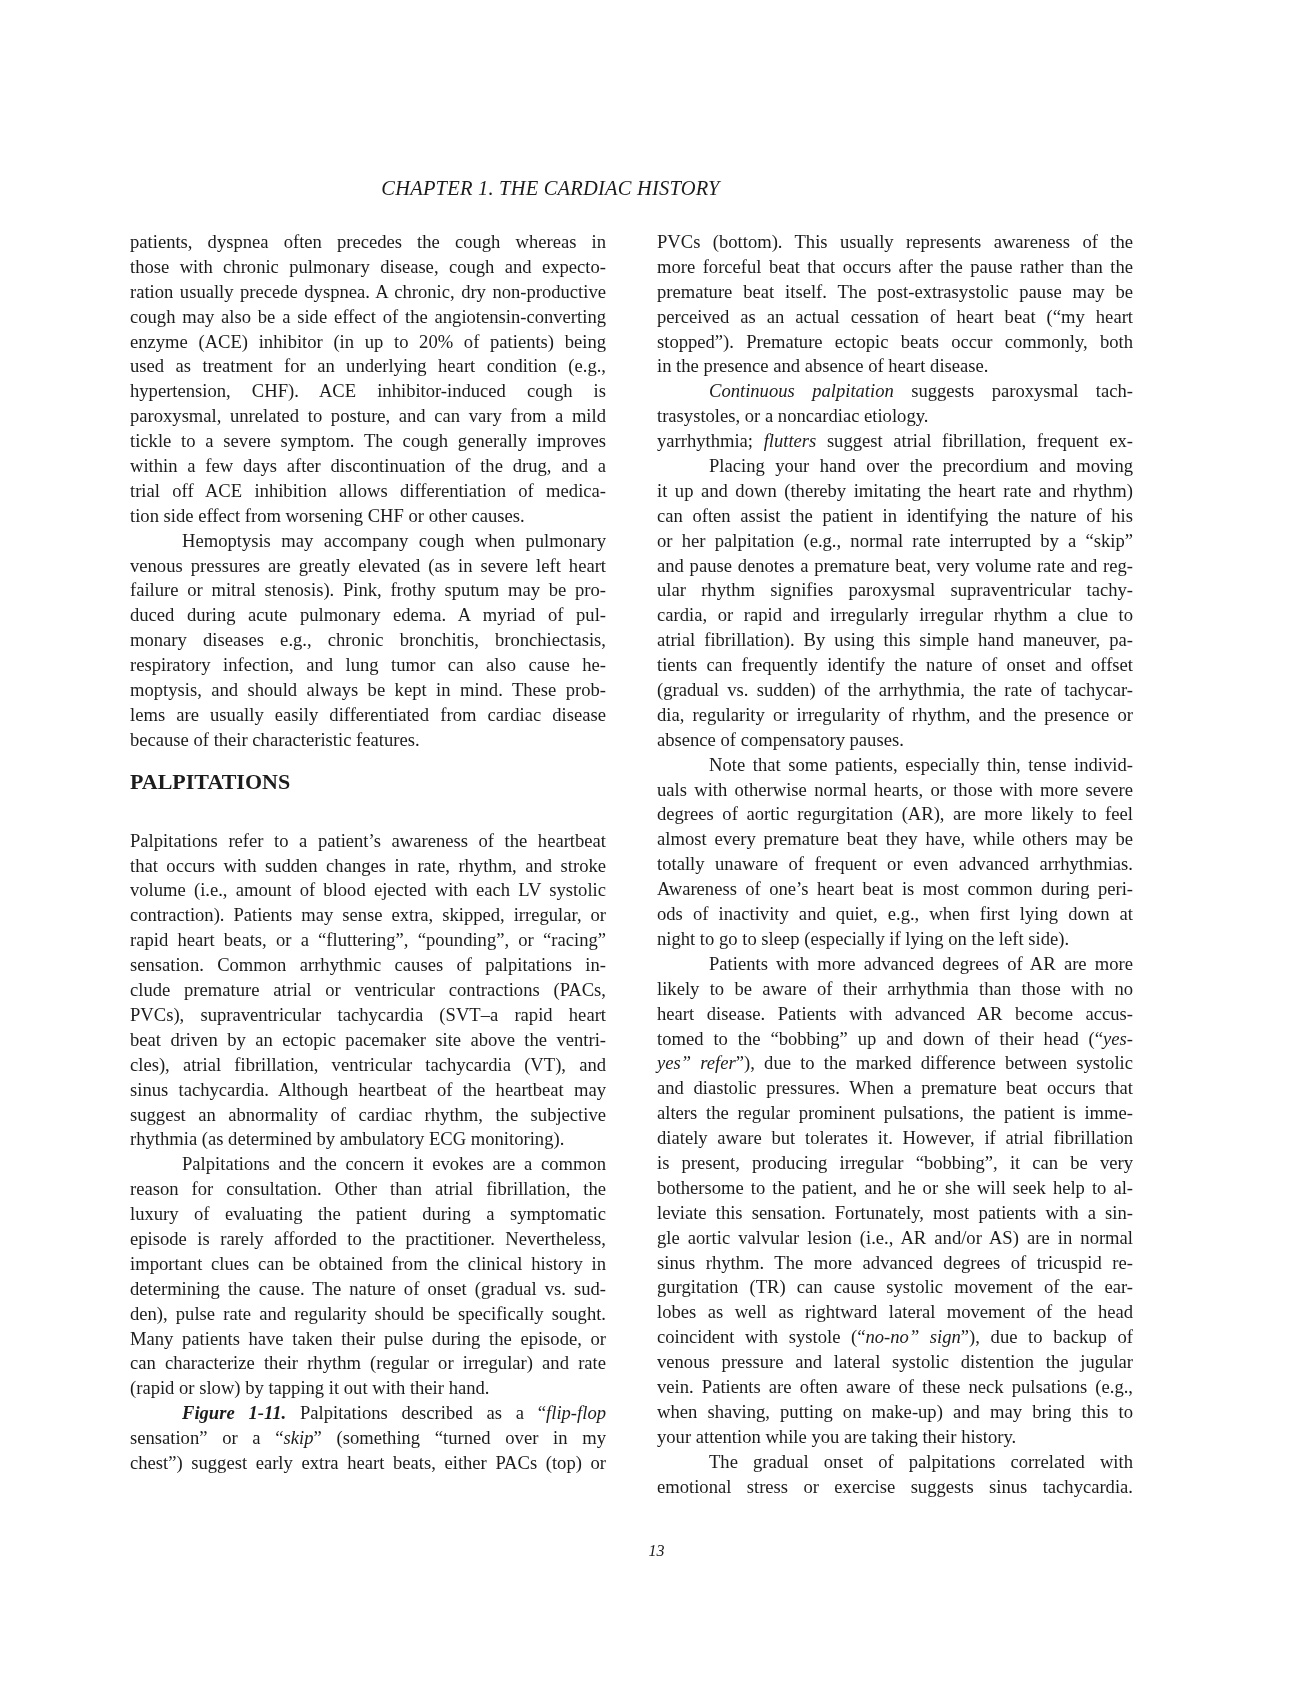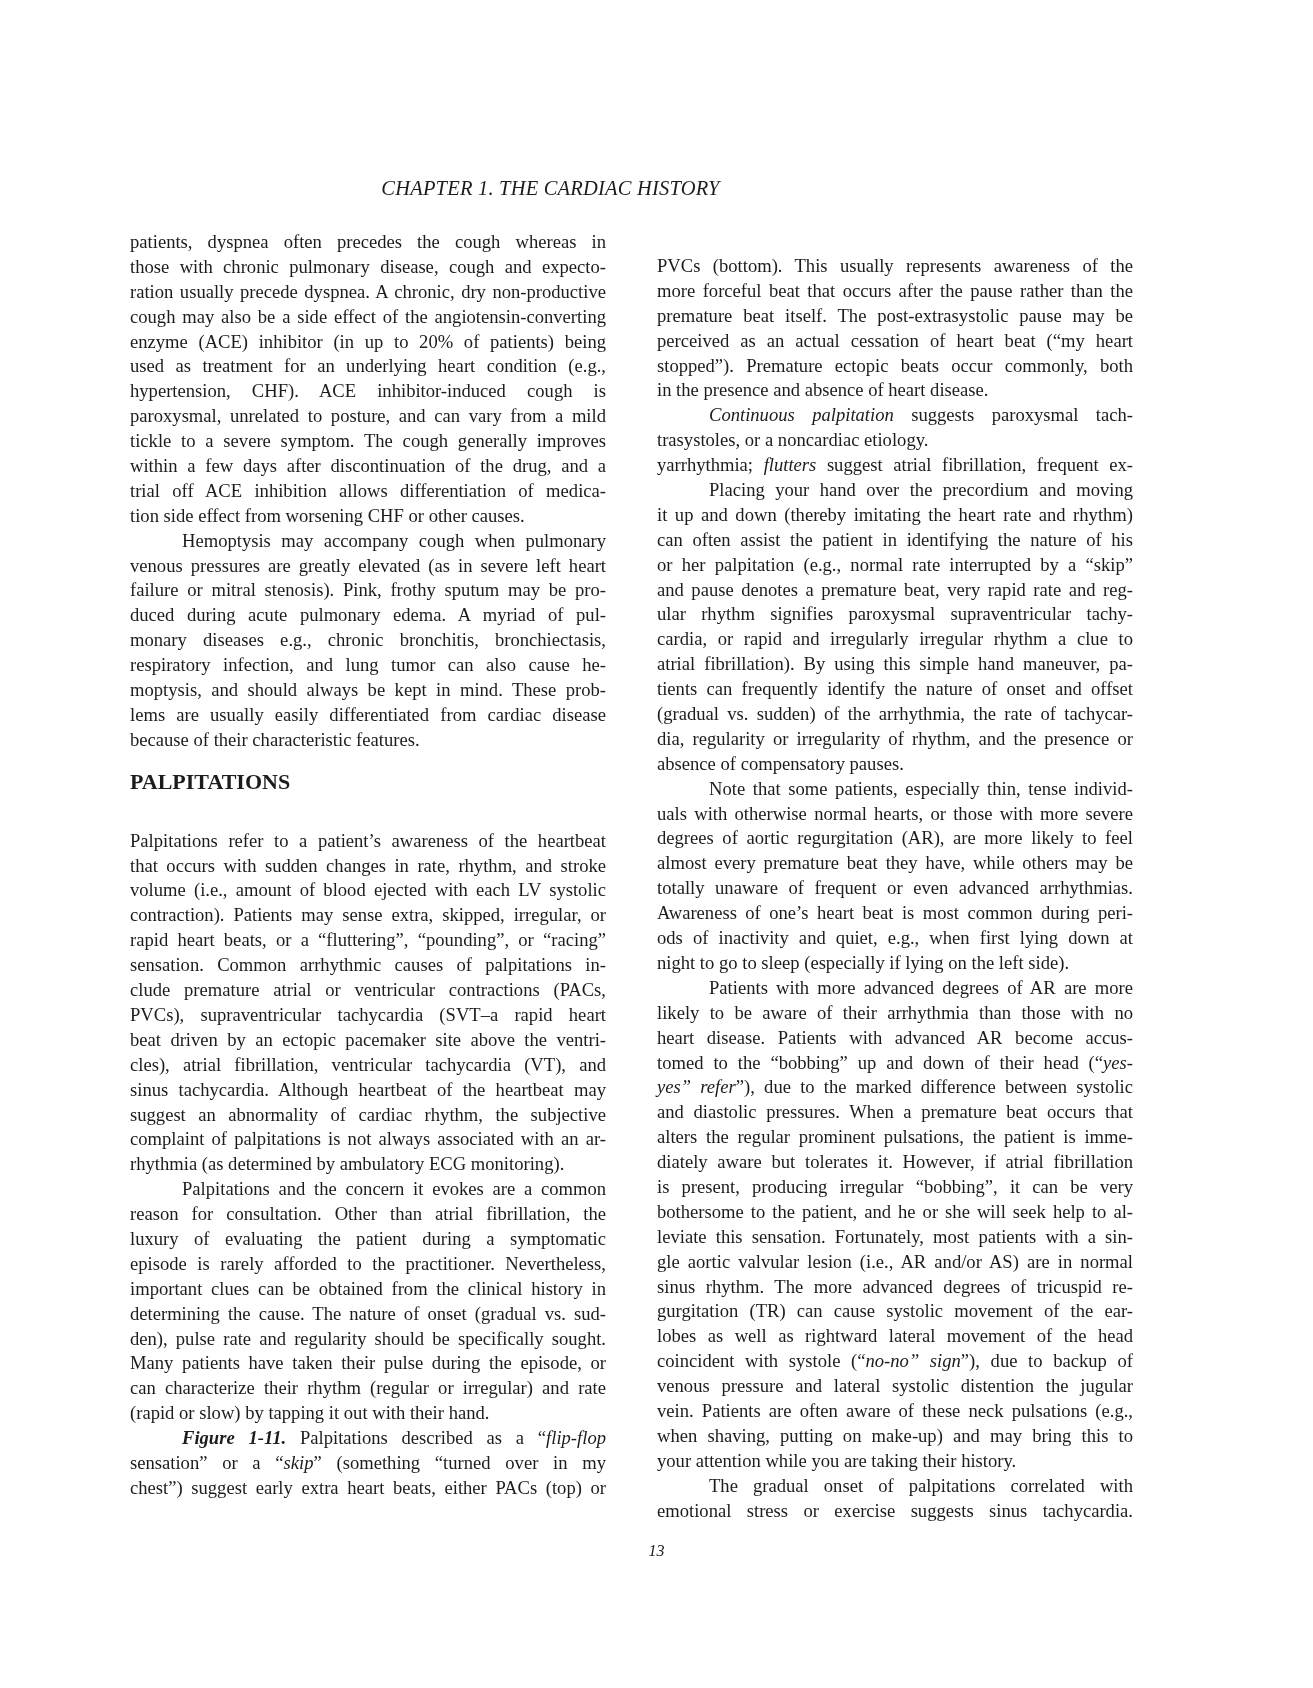"PVCs (bottom). This usually represents" .col.right { margin-top: 24px -> none }
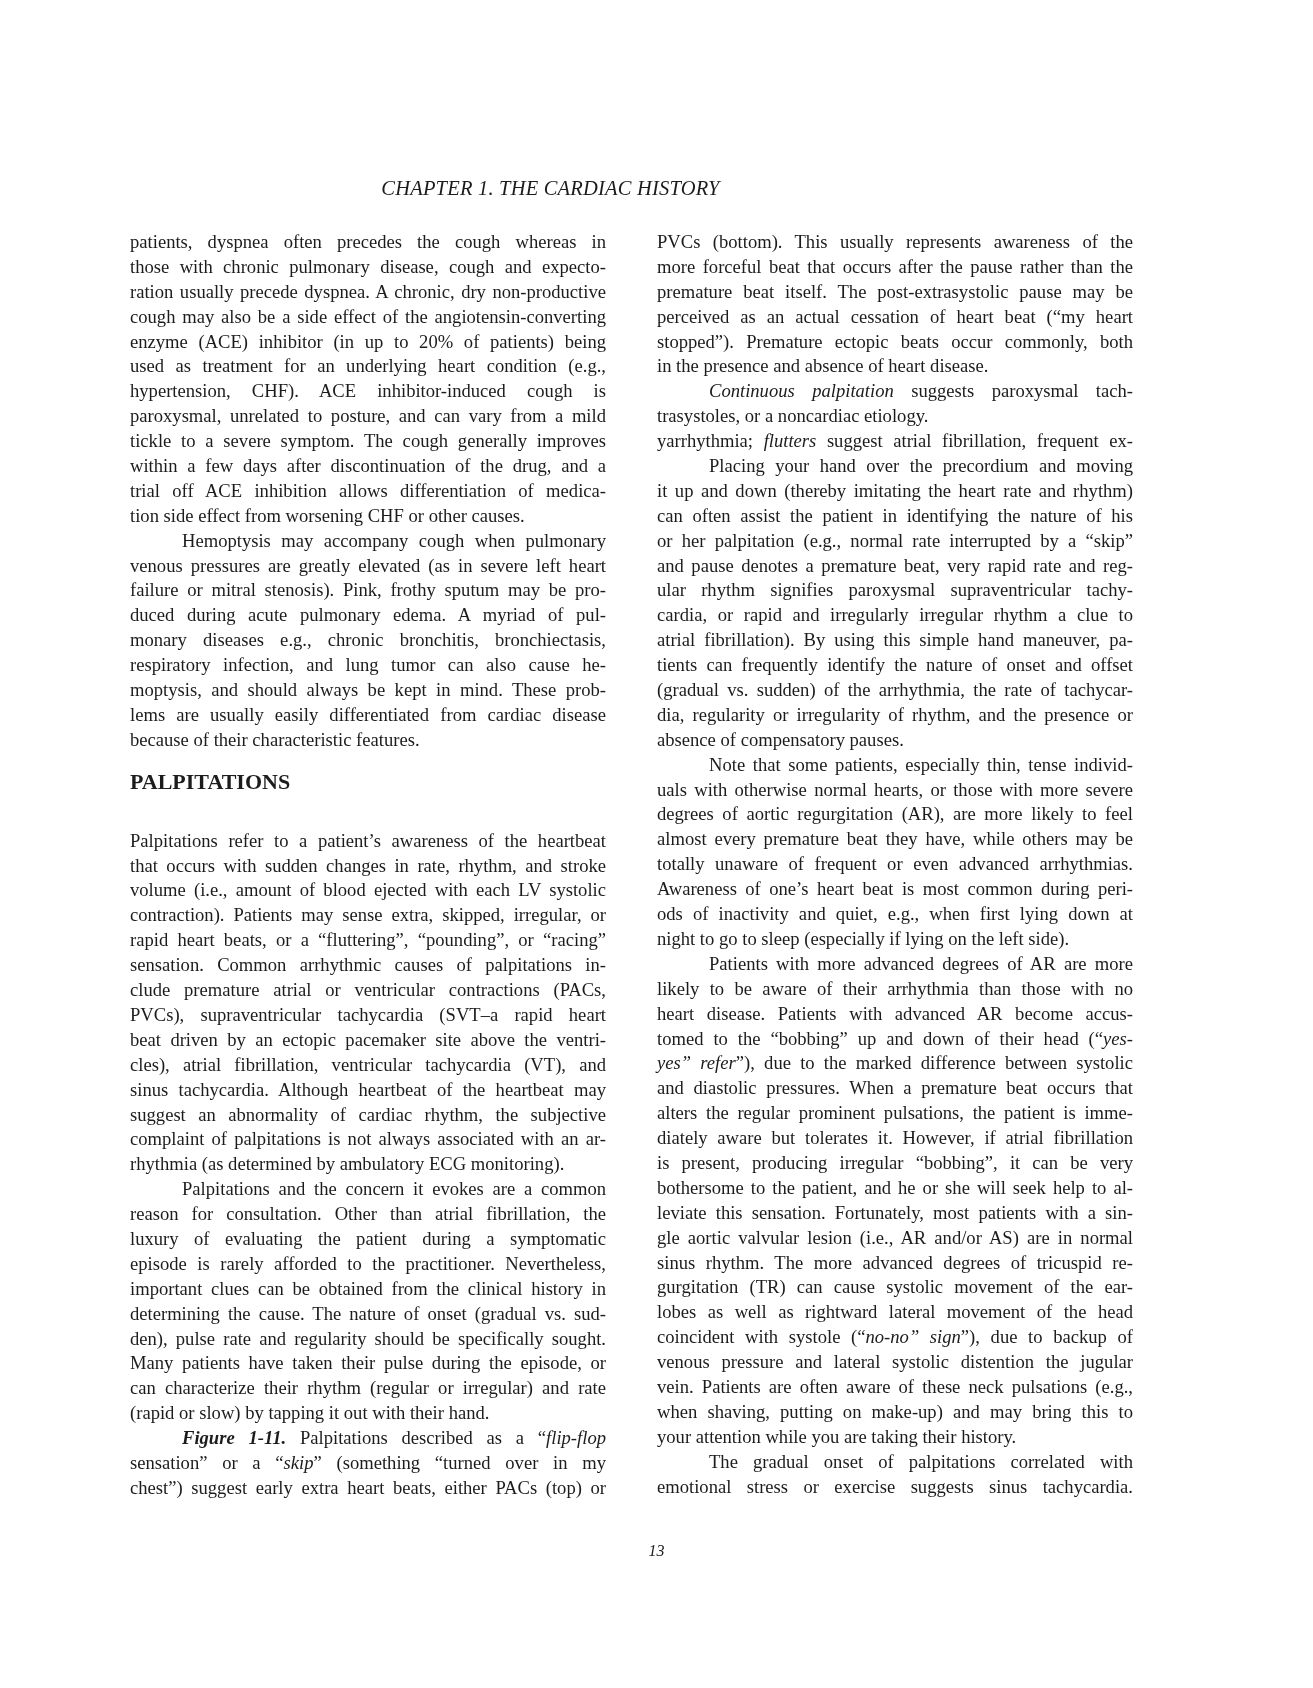"and pause denotes a premature" span.line { text: rapid -> volume }
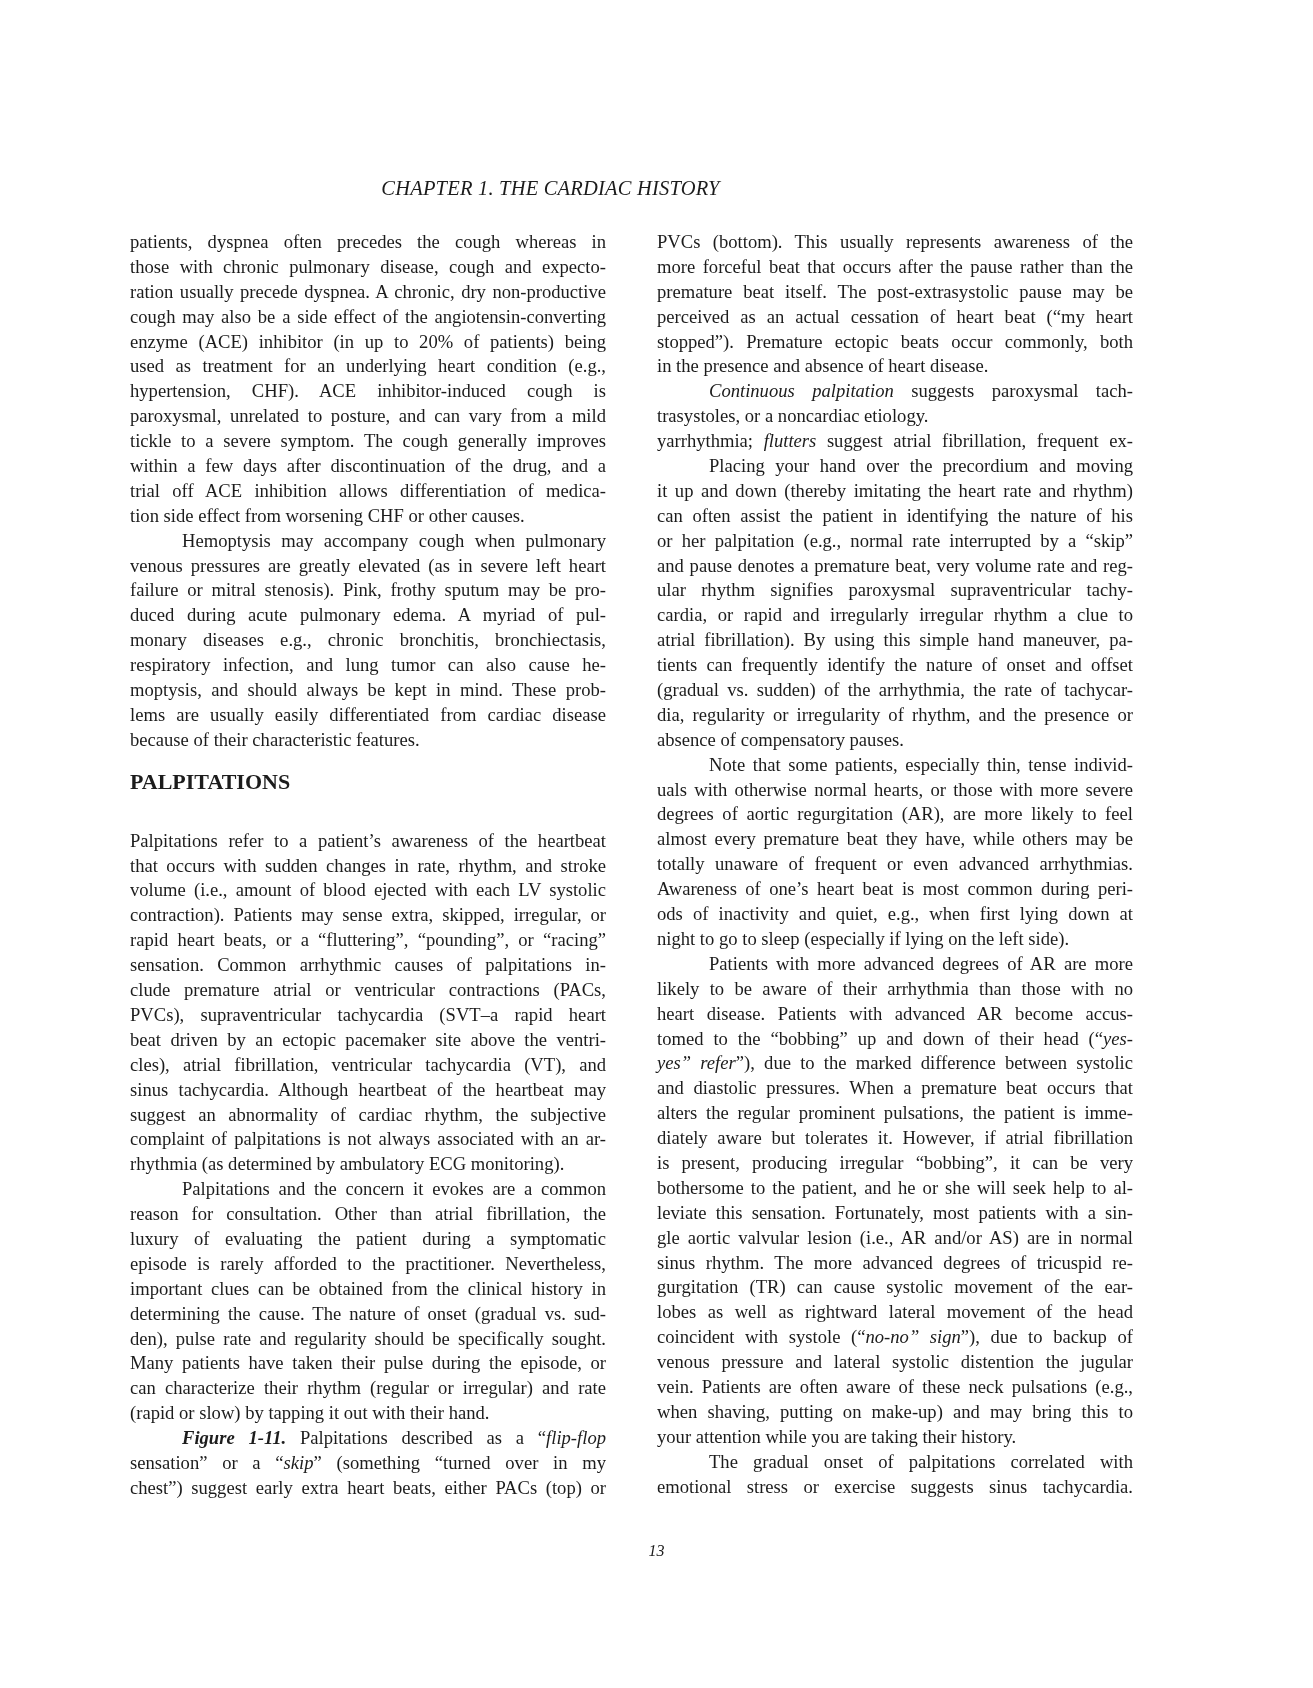"complaint of palpitations is not" span.line { html: <span>complaint of palpitations is not always associated with an ar-</span> -> none }
